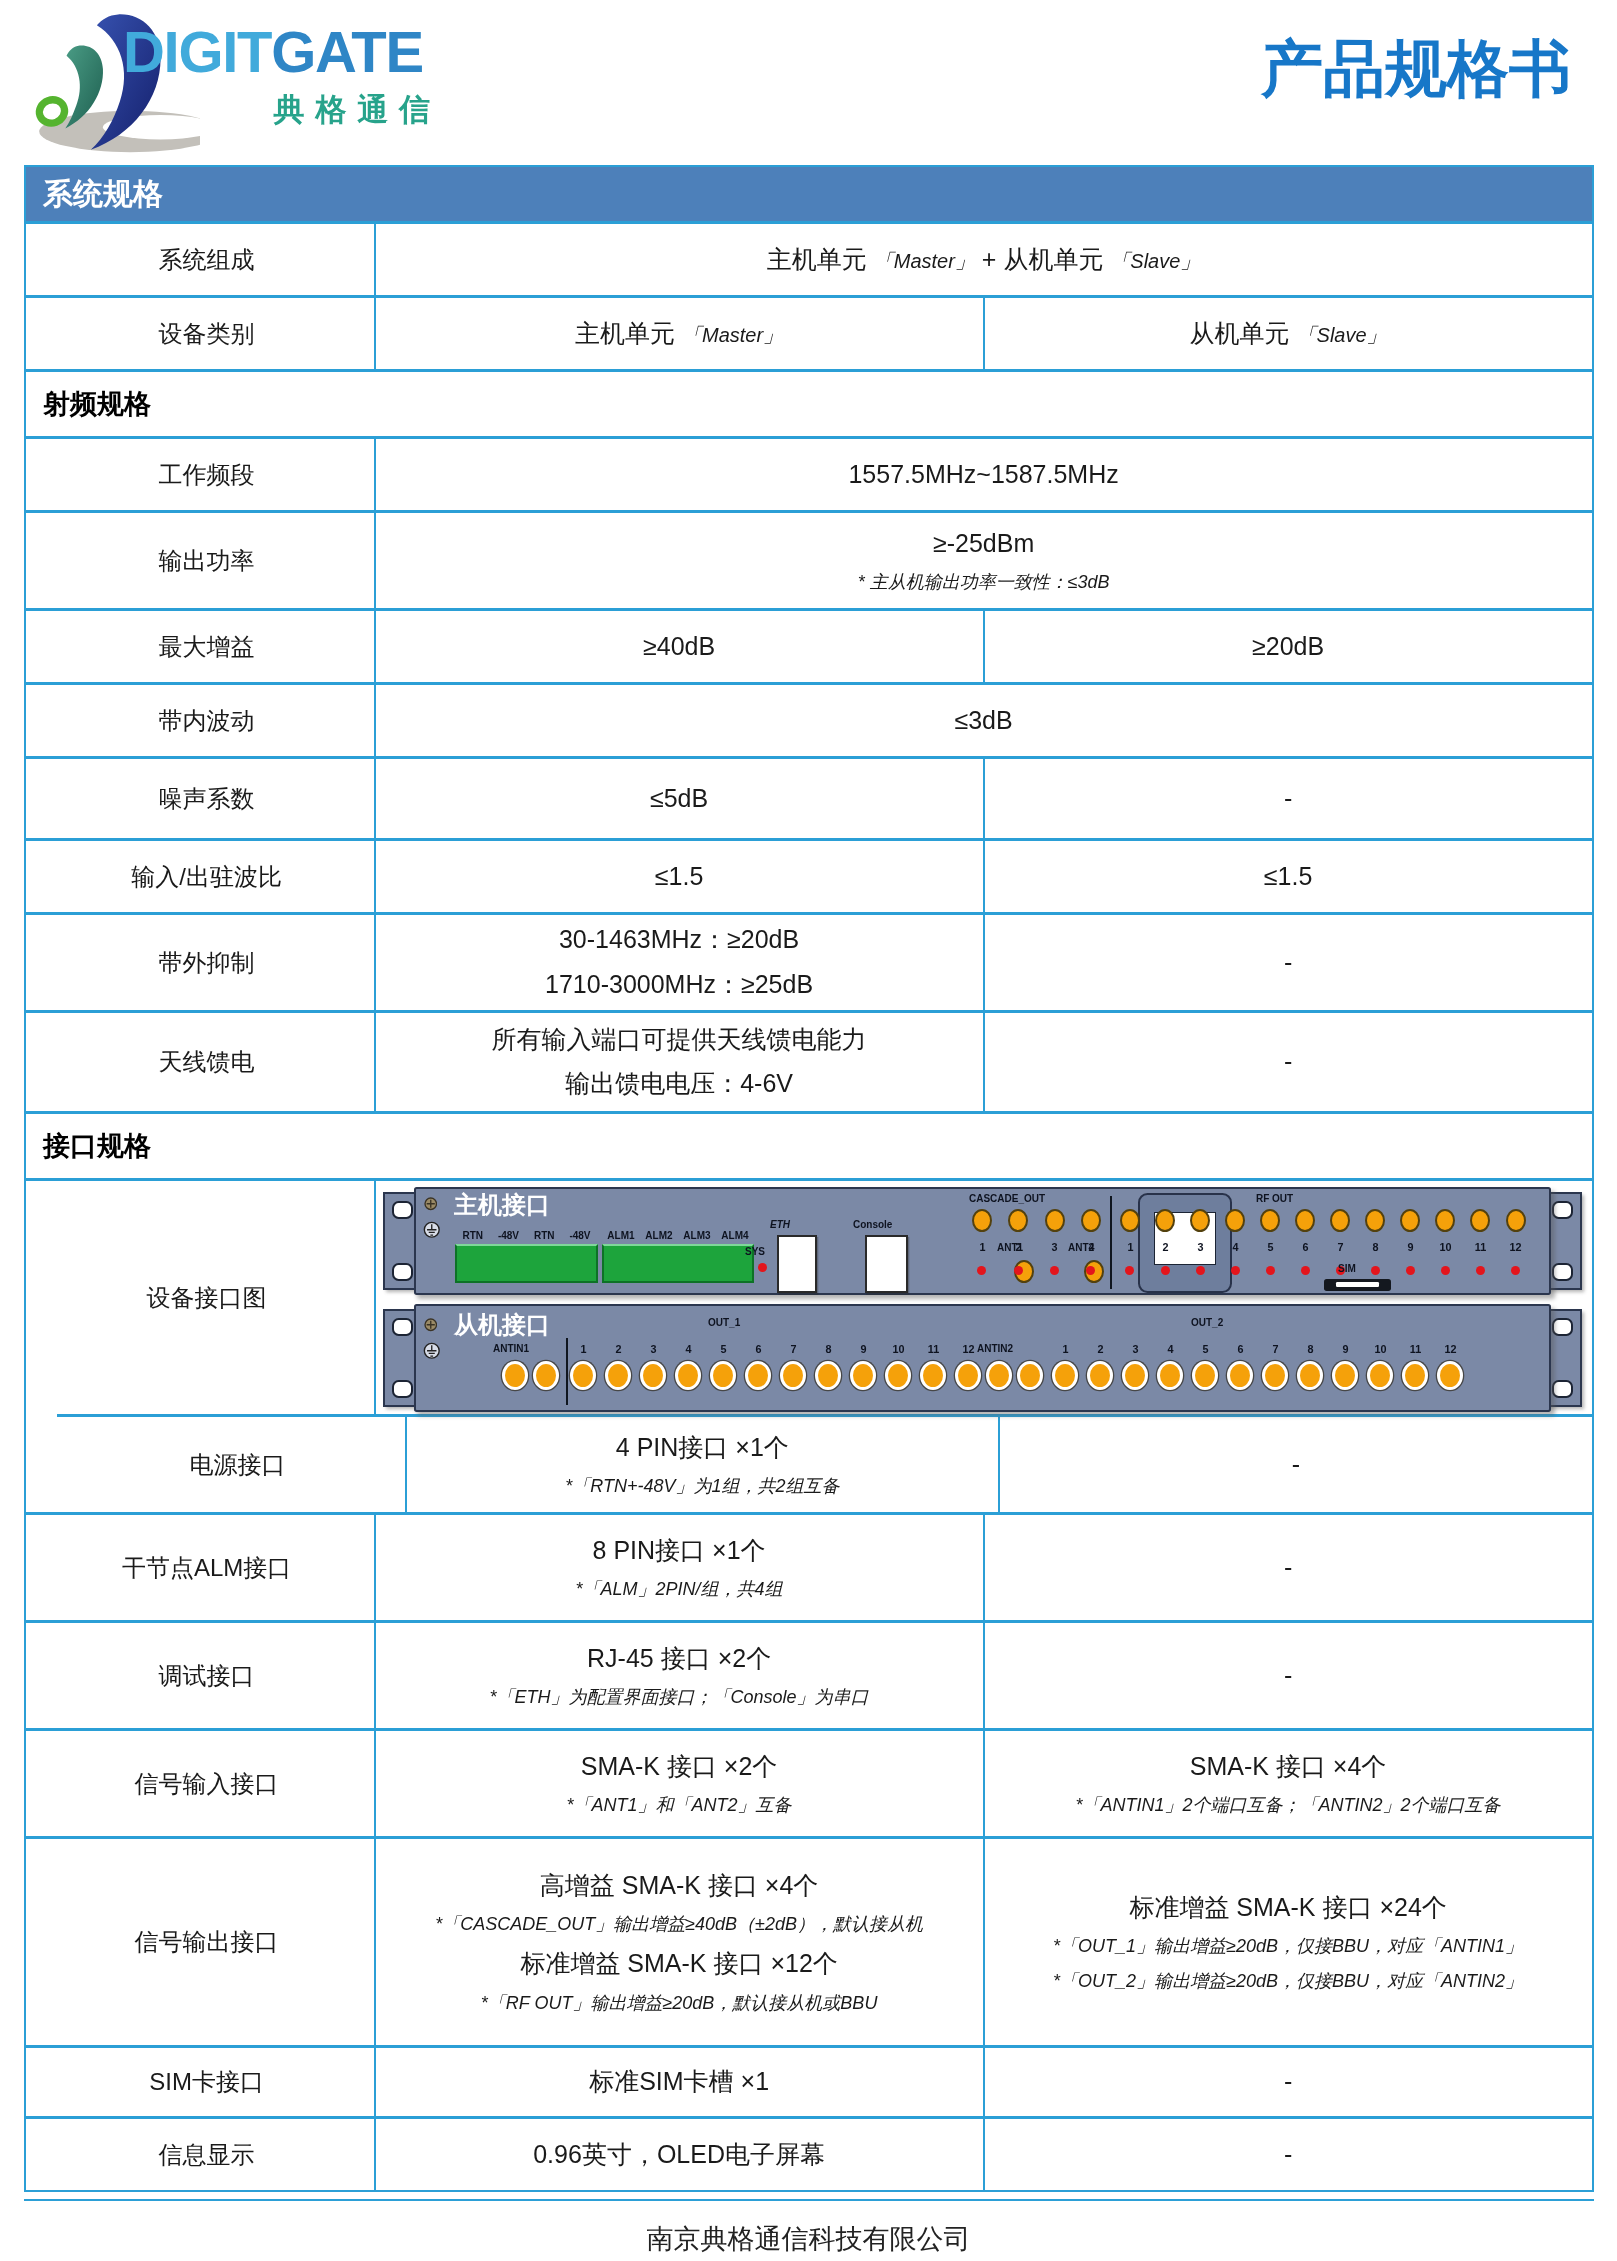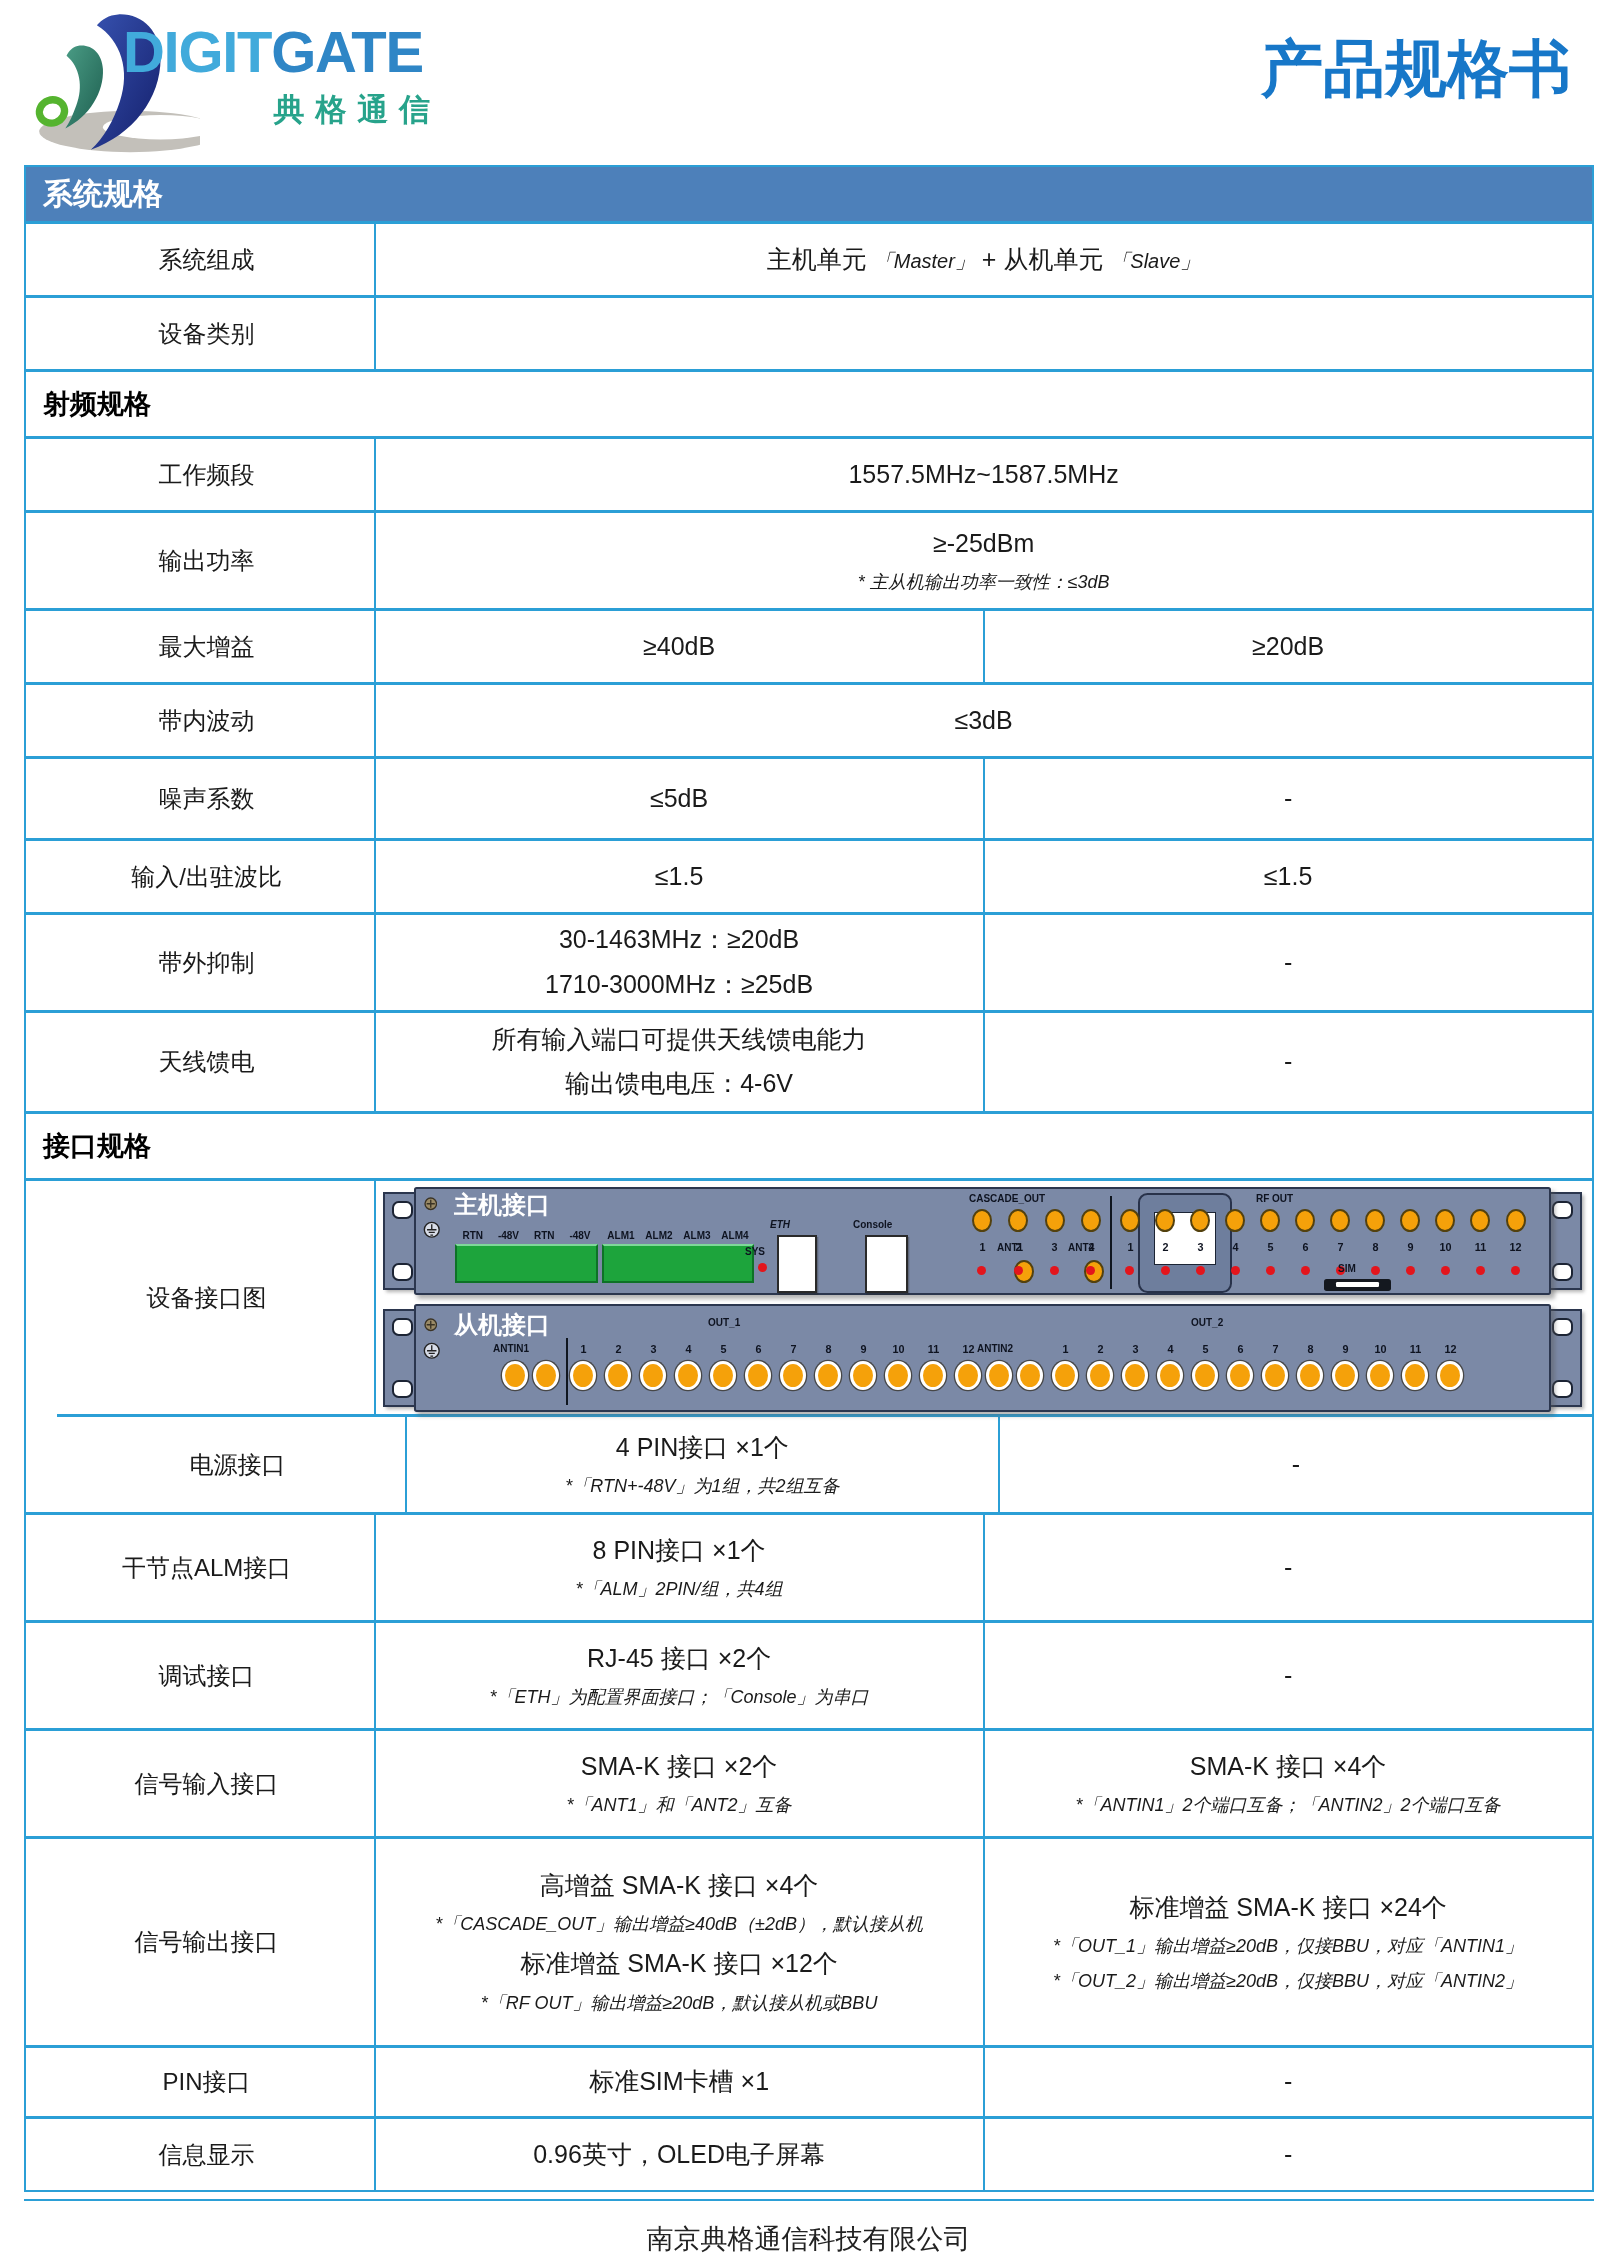"主机单元 「Master」" div.t-cells { html: none -> <div> <div> <div><span>主机单元 </span><span>「Master」</span></div> </div> <div> <div><span>从机单元 </span><span>「Slave」</span></div> </div> </div> }
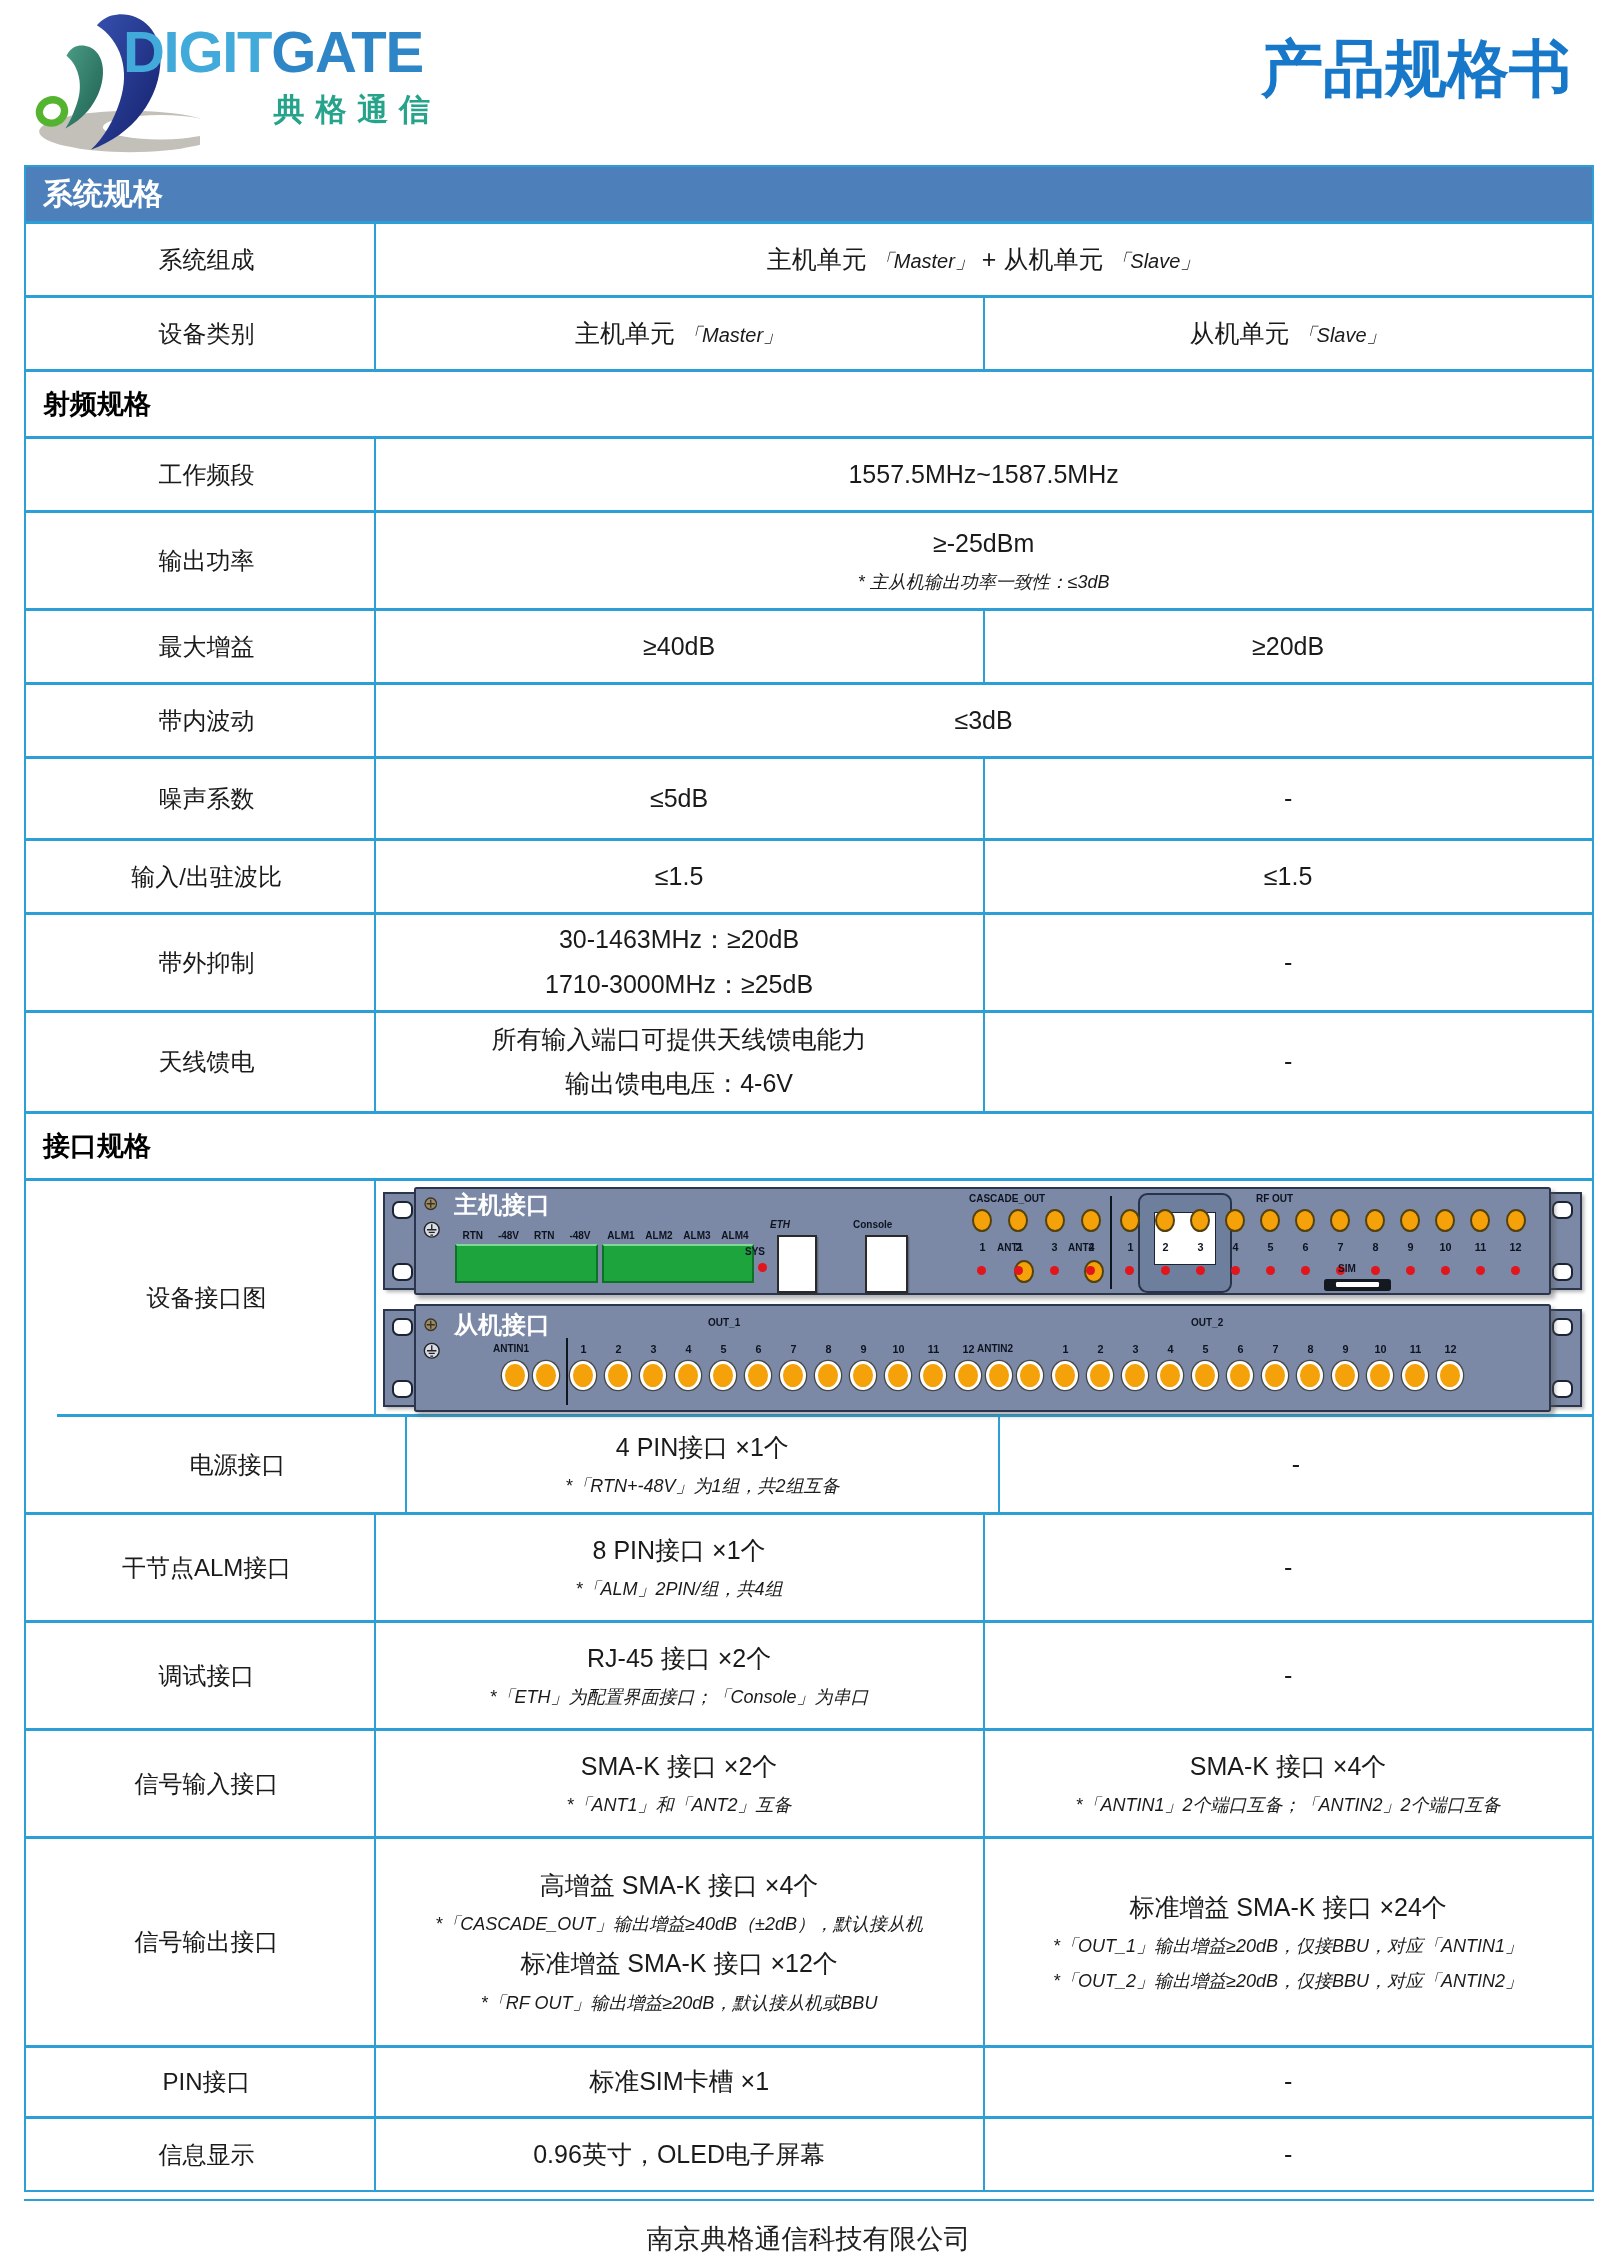"PIN接口" div.t-label { text: PIN -> SIM卡 }
